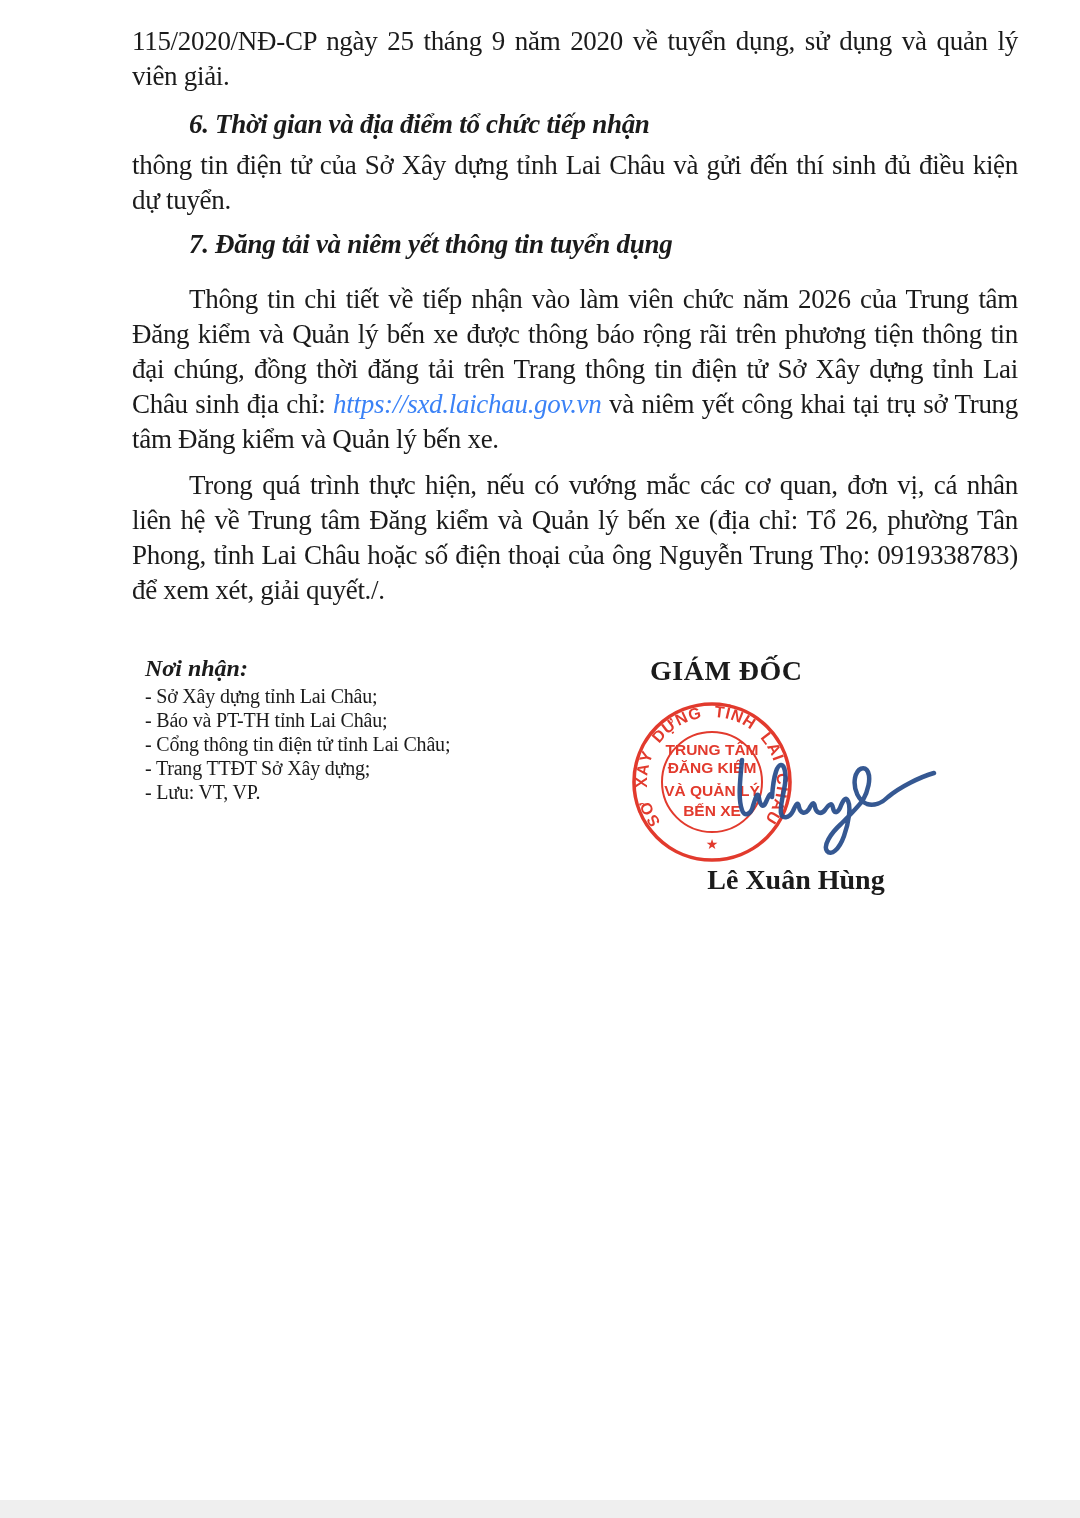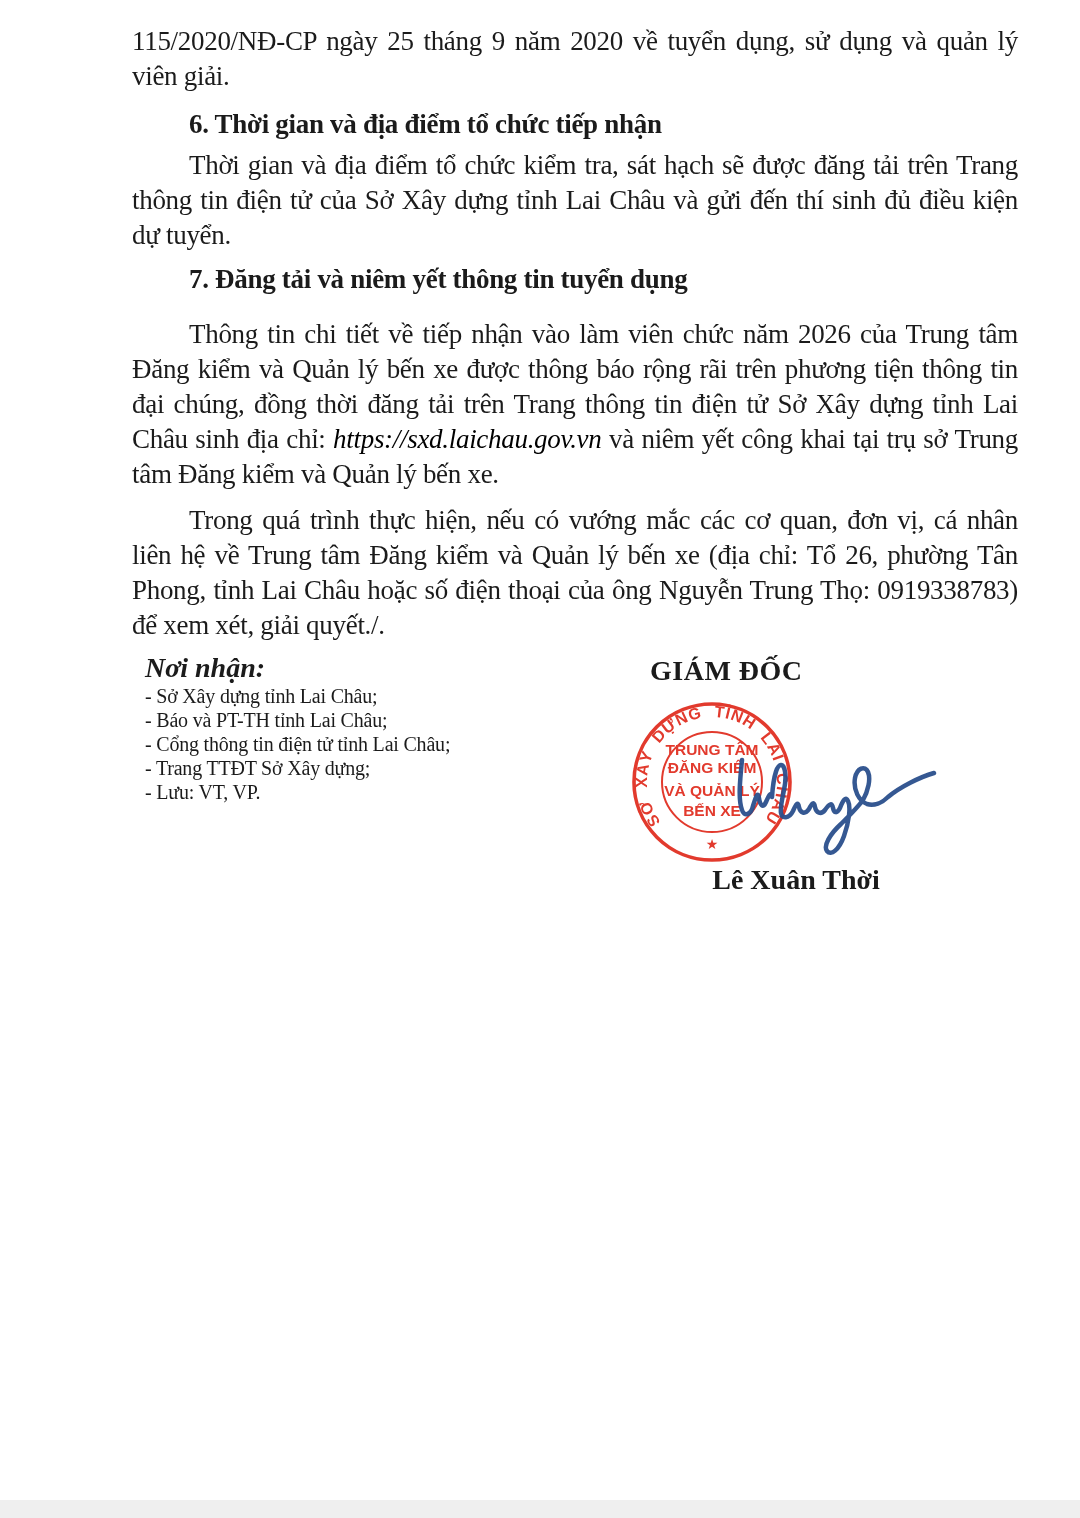"6. Thời gian và địa" .heading { font-style: none -> italic }
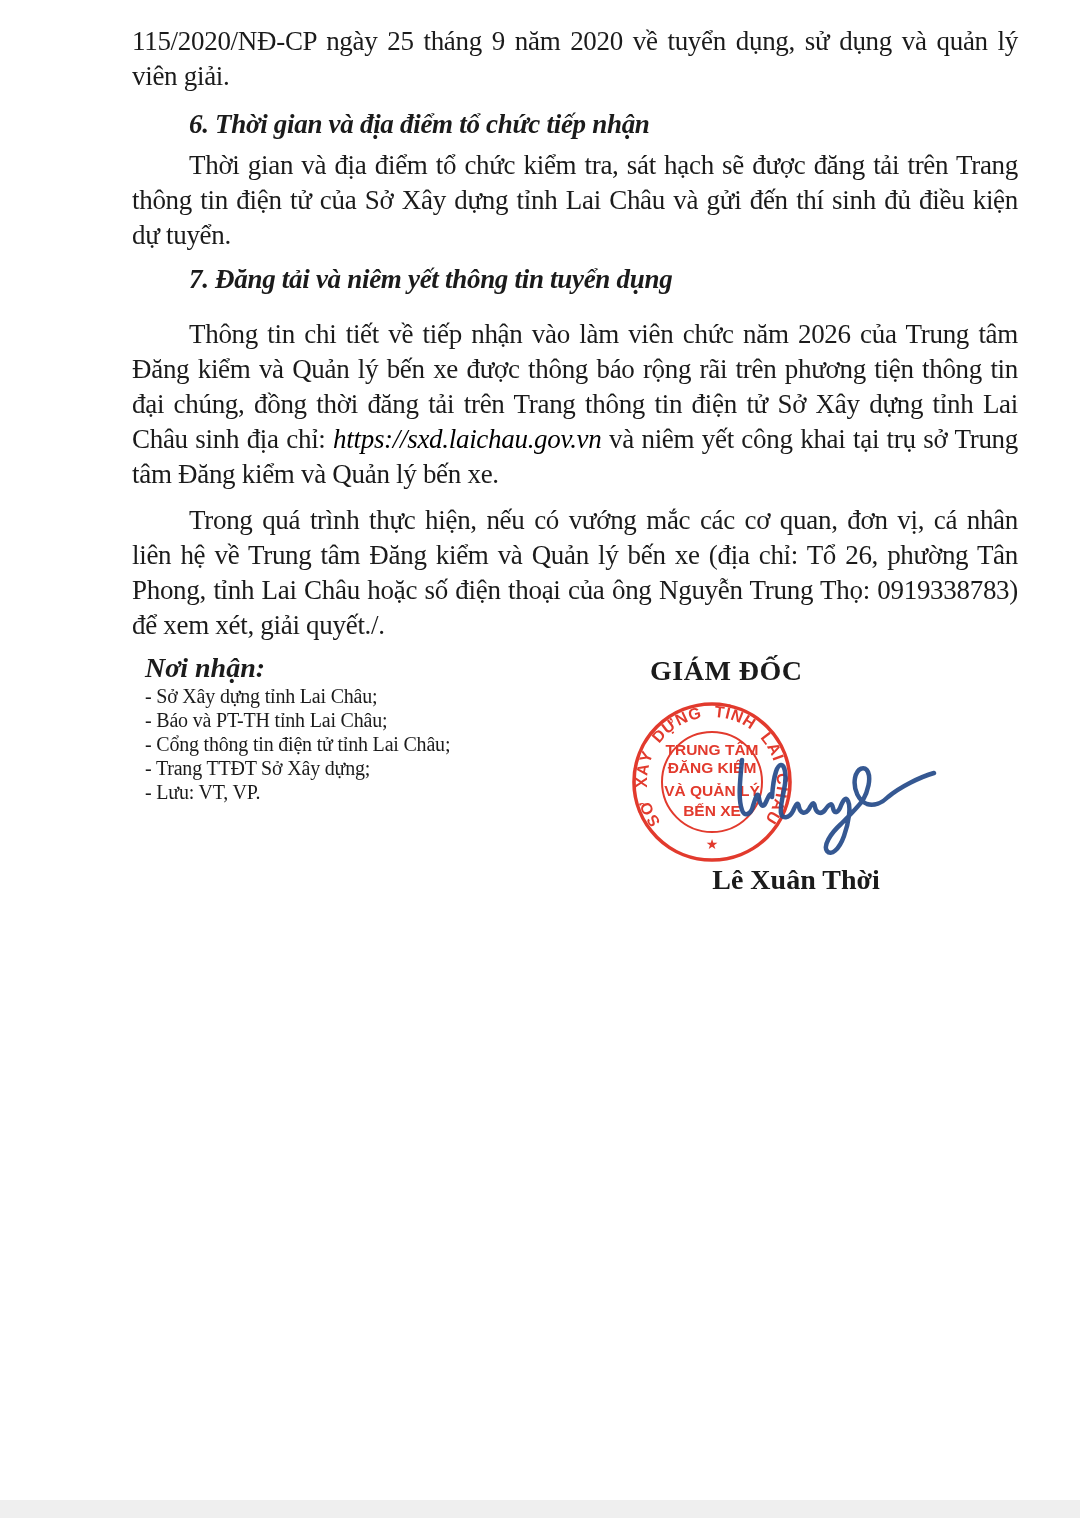"Thời gian và địa điểm" div.line { html: <div>Thời gian và địa điểm tổ chức kiểm tra, sát hạch sẽ được đăng tải trên Trang</div> -> none }
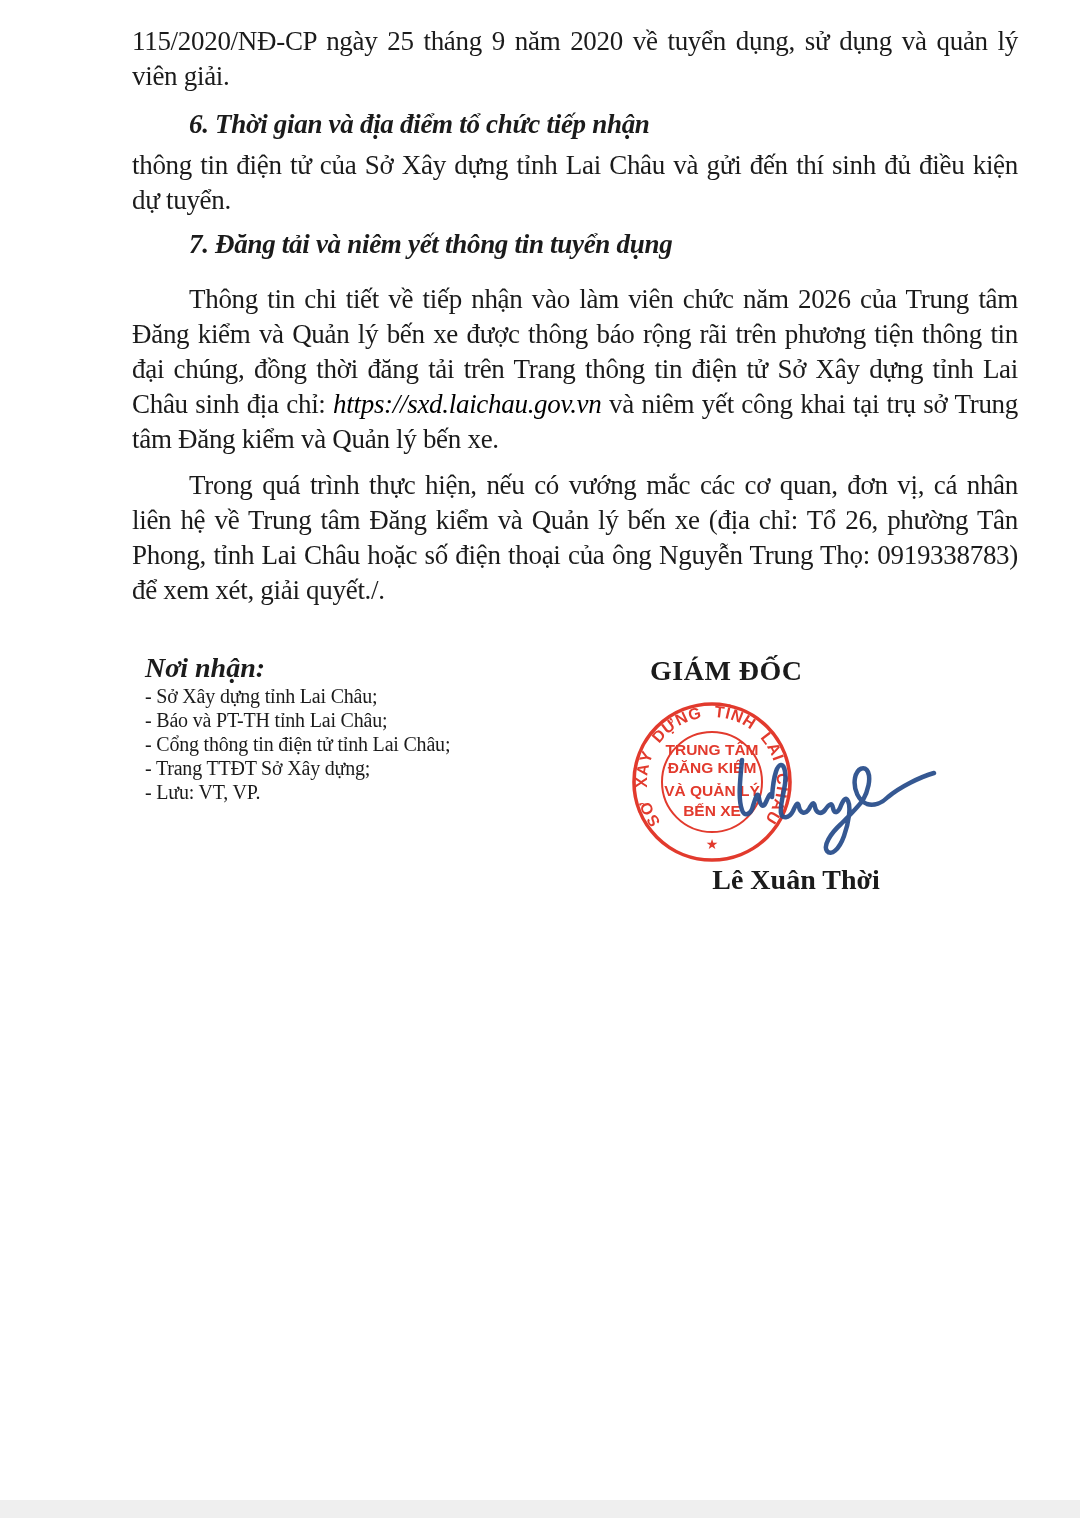"https://sxd.laichau.gov.vn" .weblink { color: #000000 -> #3b82f6 }
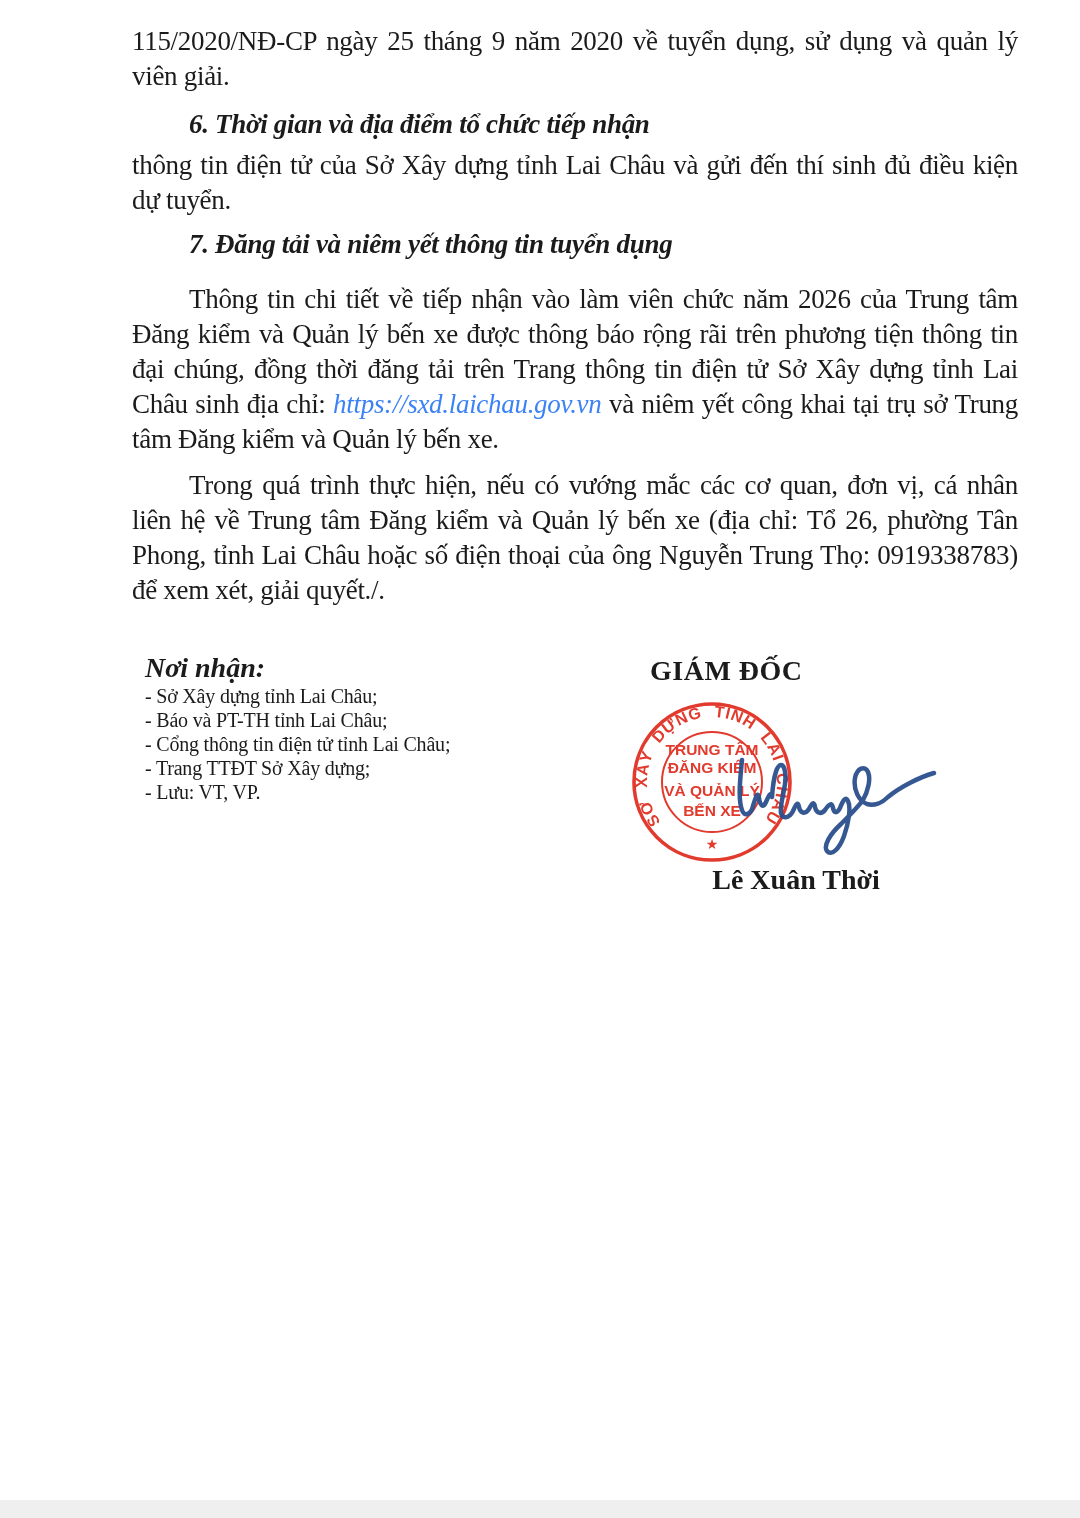"Nơi nhận:" .recipients-label { font-size: 28px -> 24px }
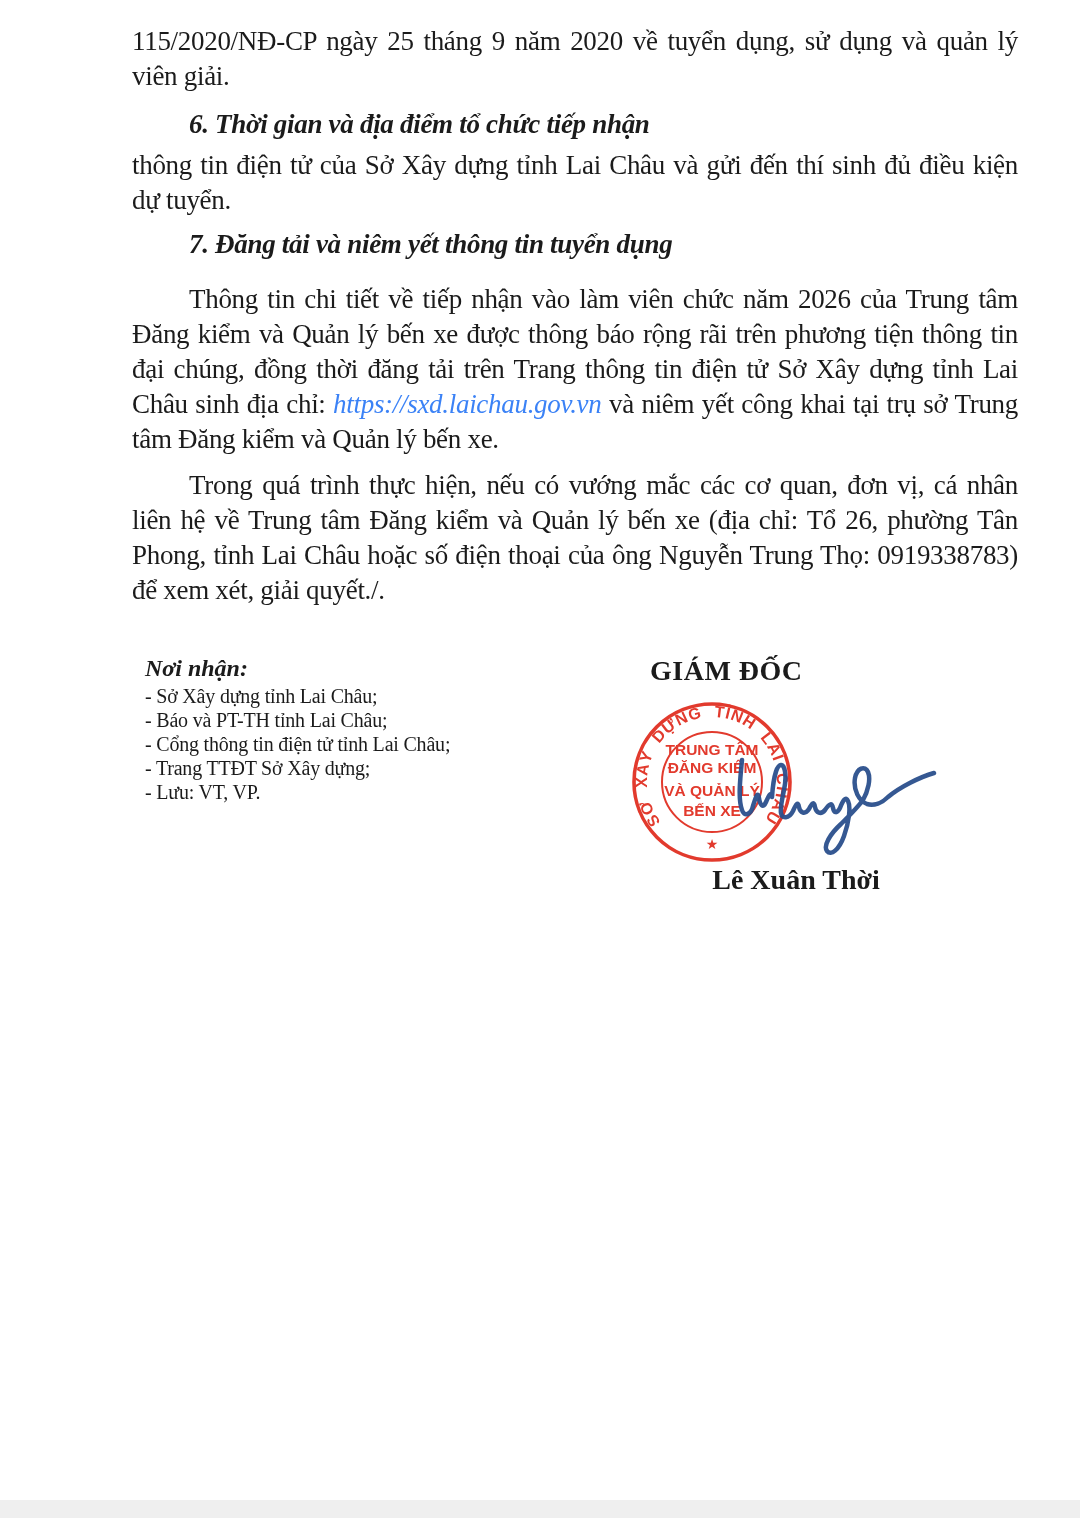"Lê Xuân Thời" div.sign-name { text: Thời -> Hùng }
